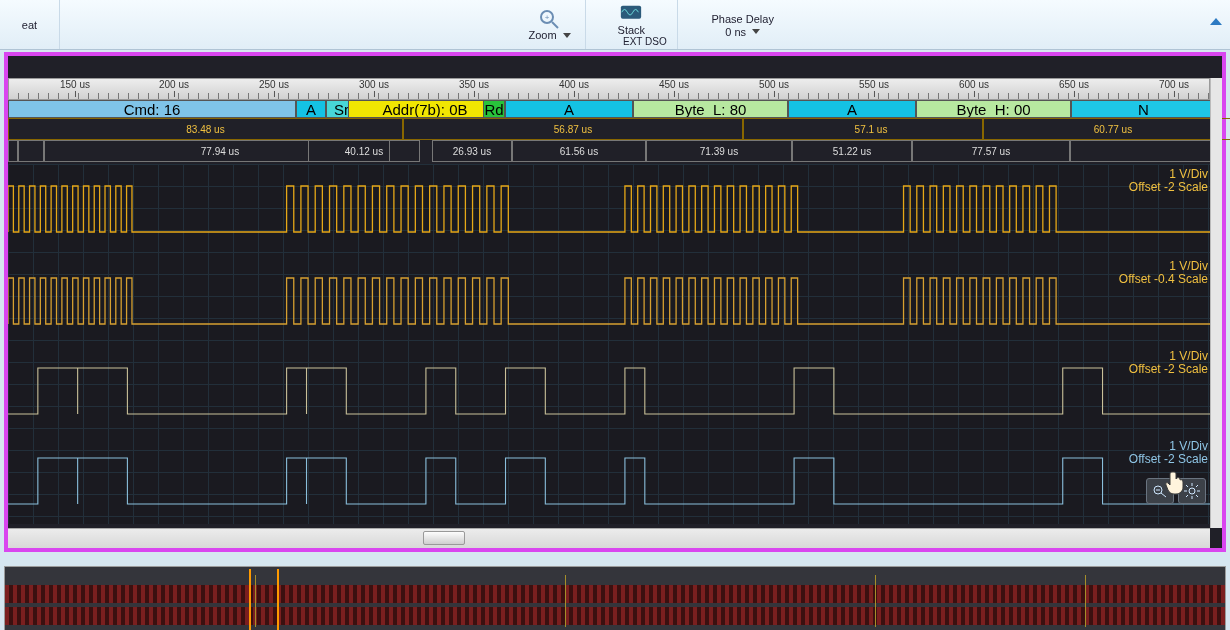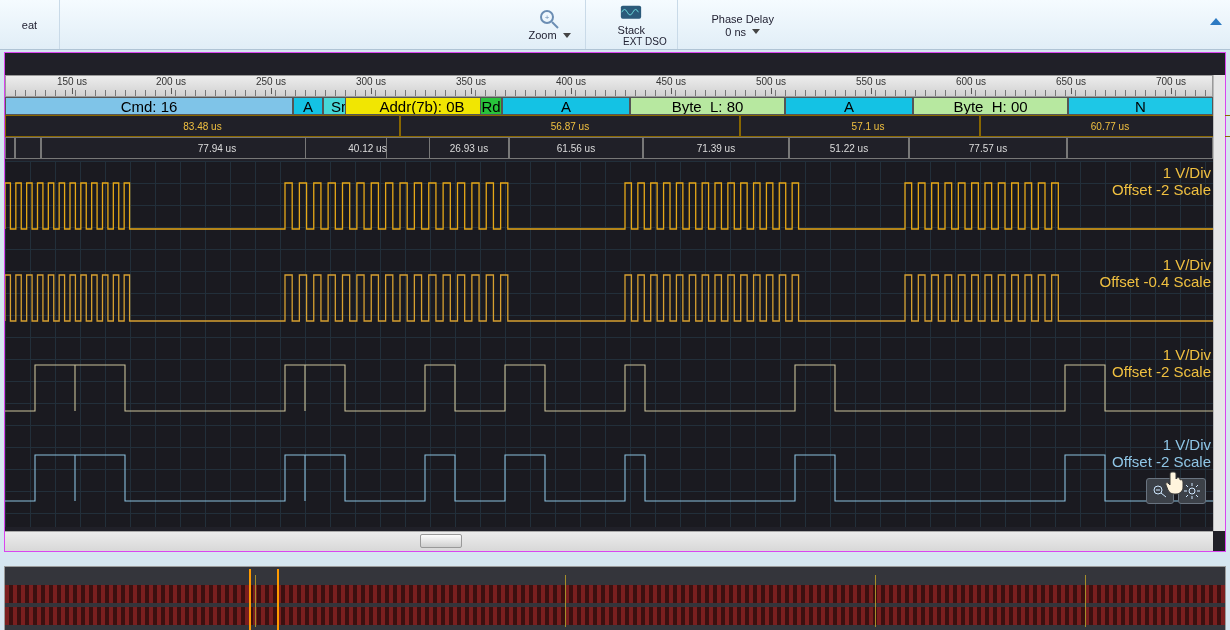"150 us" .main { border: 1px solid #d946ef -> 4px solid #d946ef }
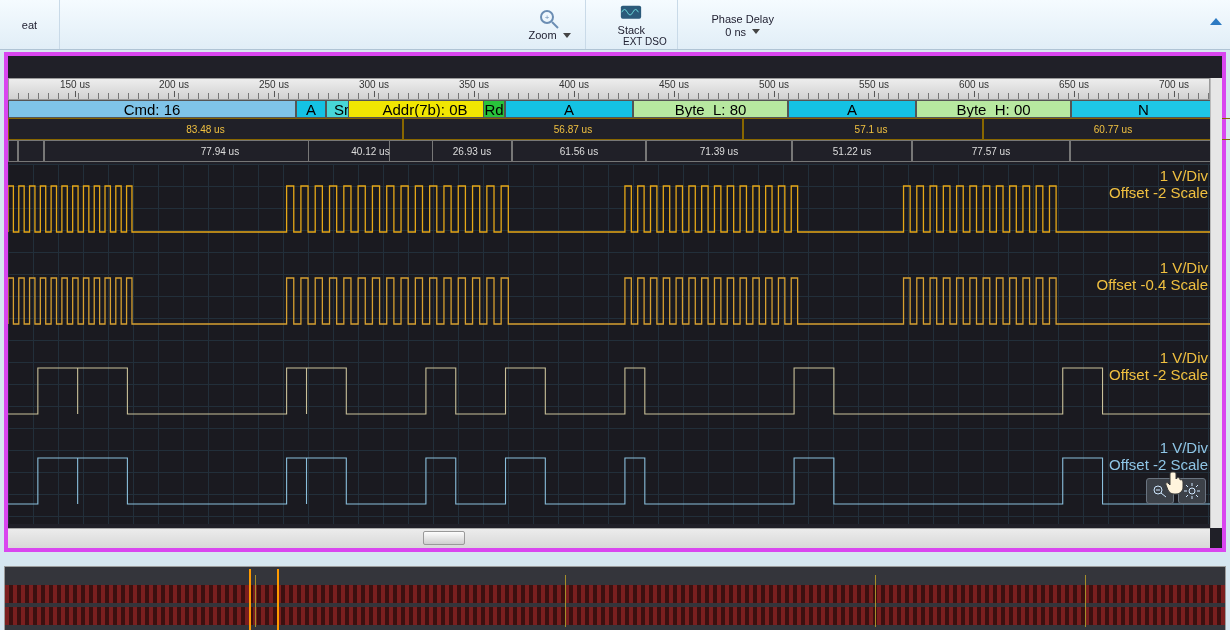"40.12 us" div.time-box { width: 125px -> 112px }
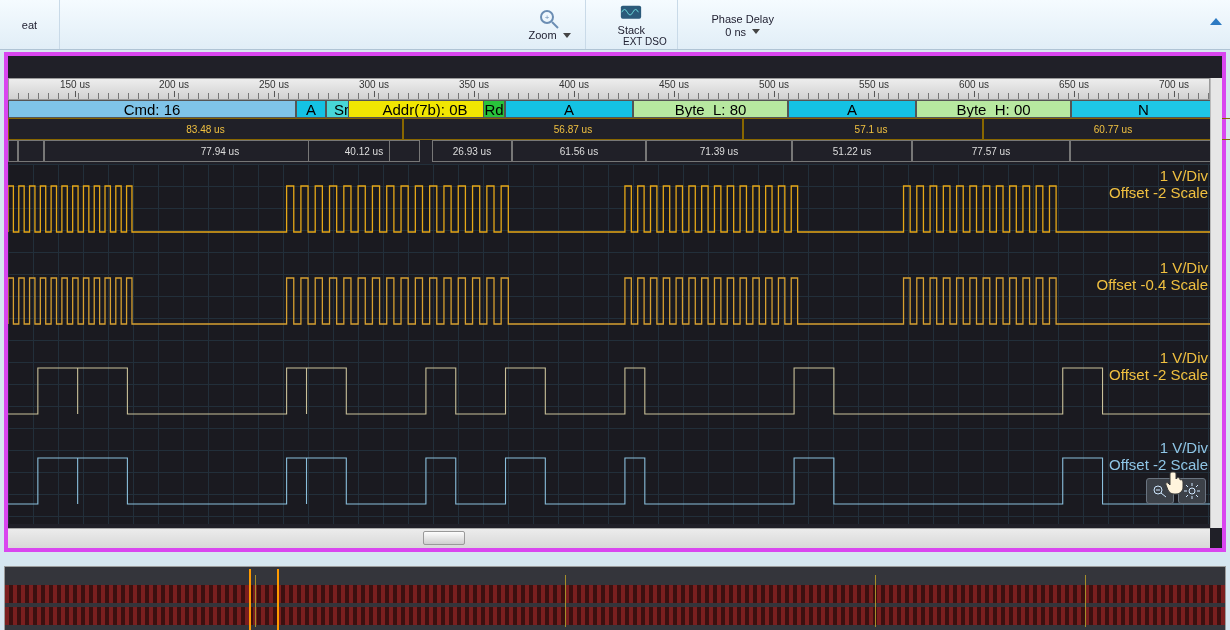"1 V/Div" .wave-label { font-size: 15px -> 12px }
